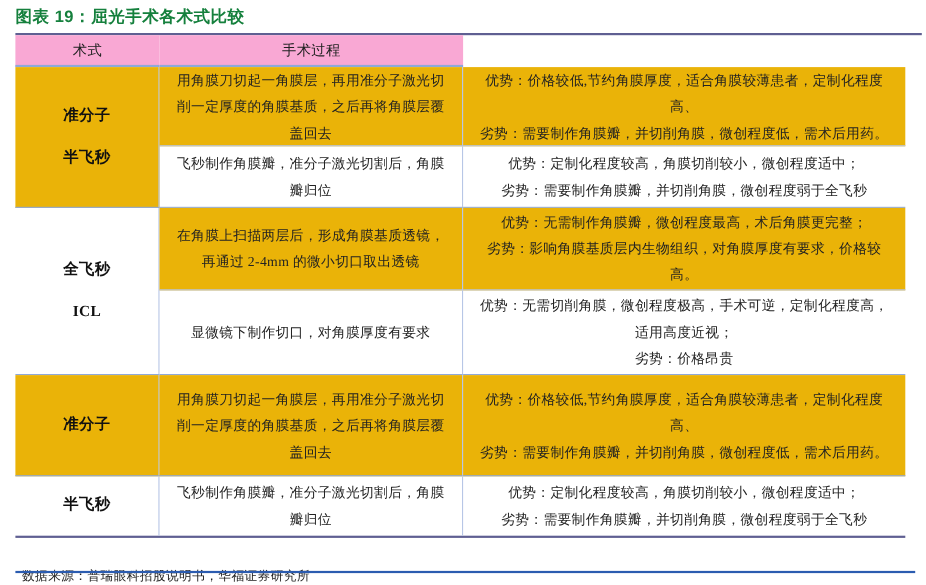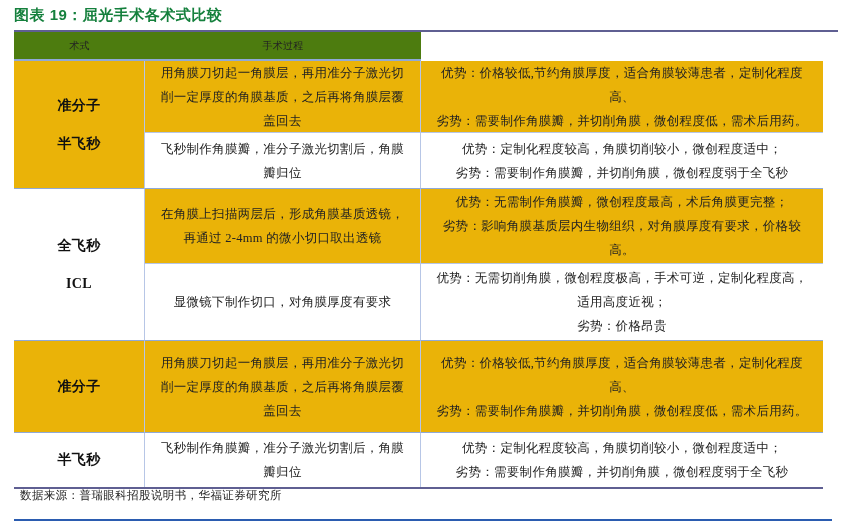"术式" .hdr { background: #4d7c0f -> #f9a8d4; font-size: 10px -> 13px }
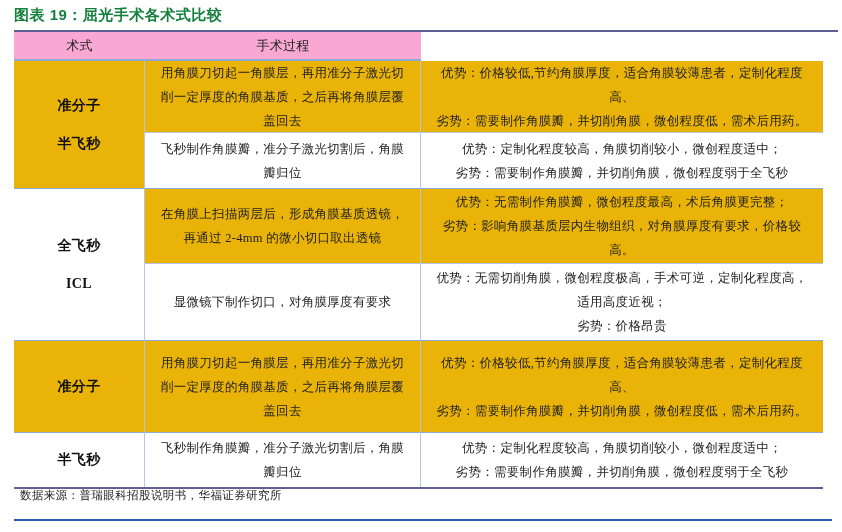"数据来源：普瑞眼科招股说明书，华福证券研究所" .source-line { top: 488px -> 516px }
